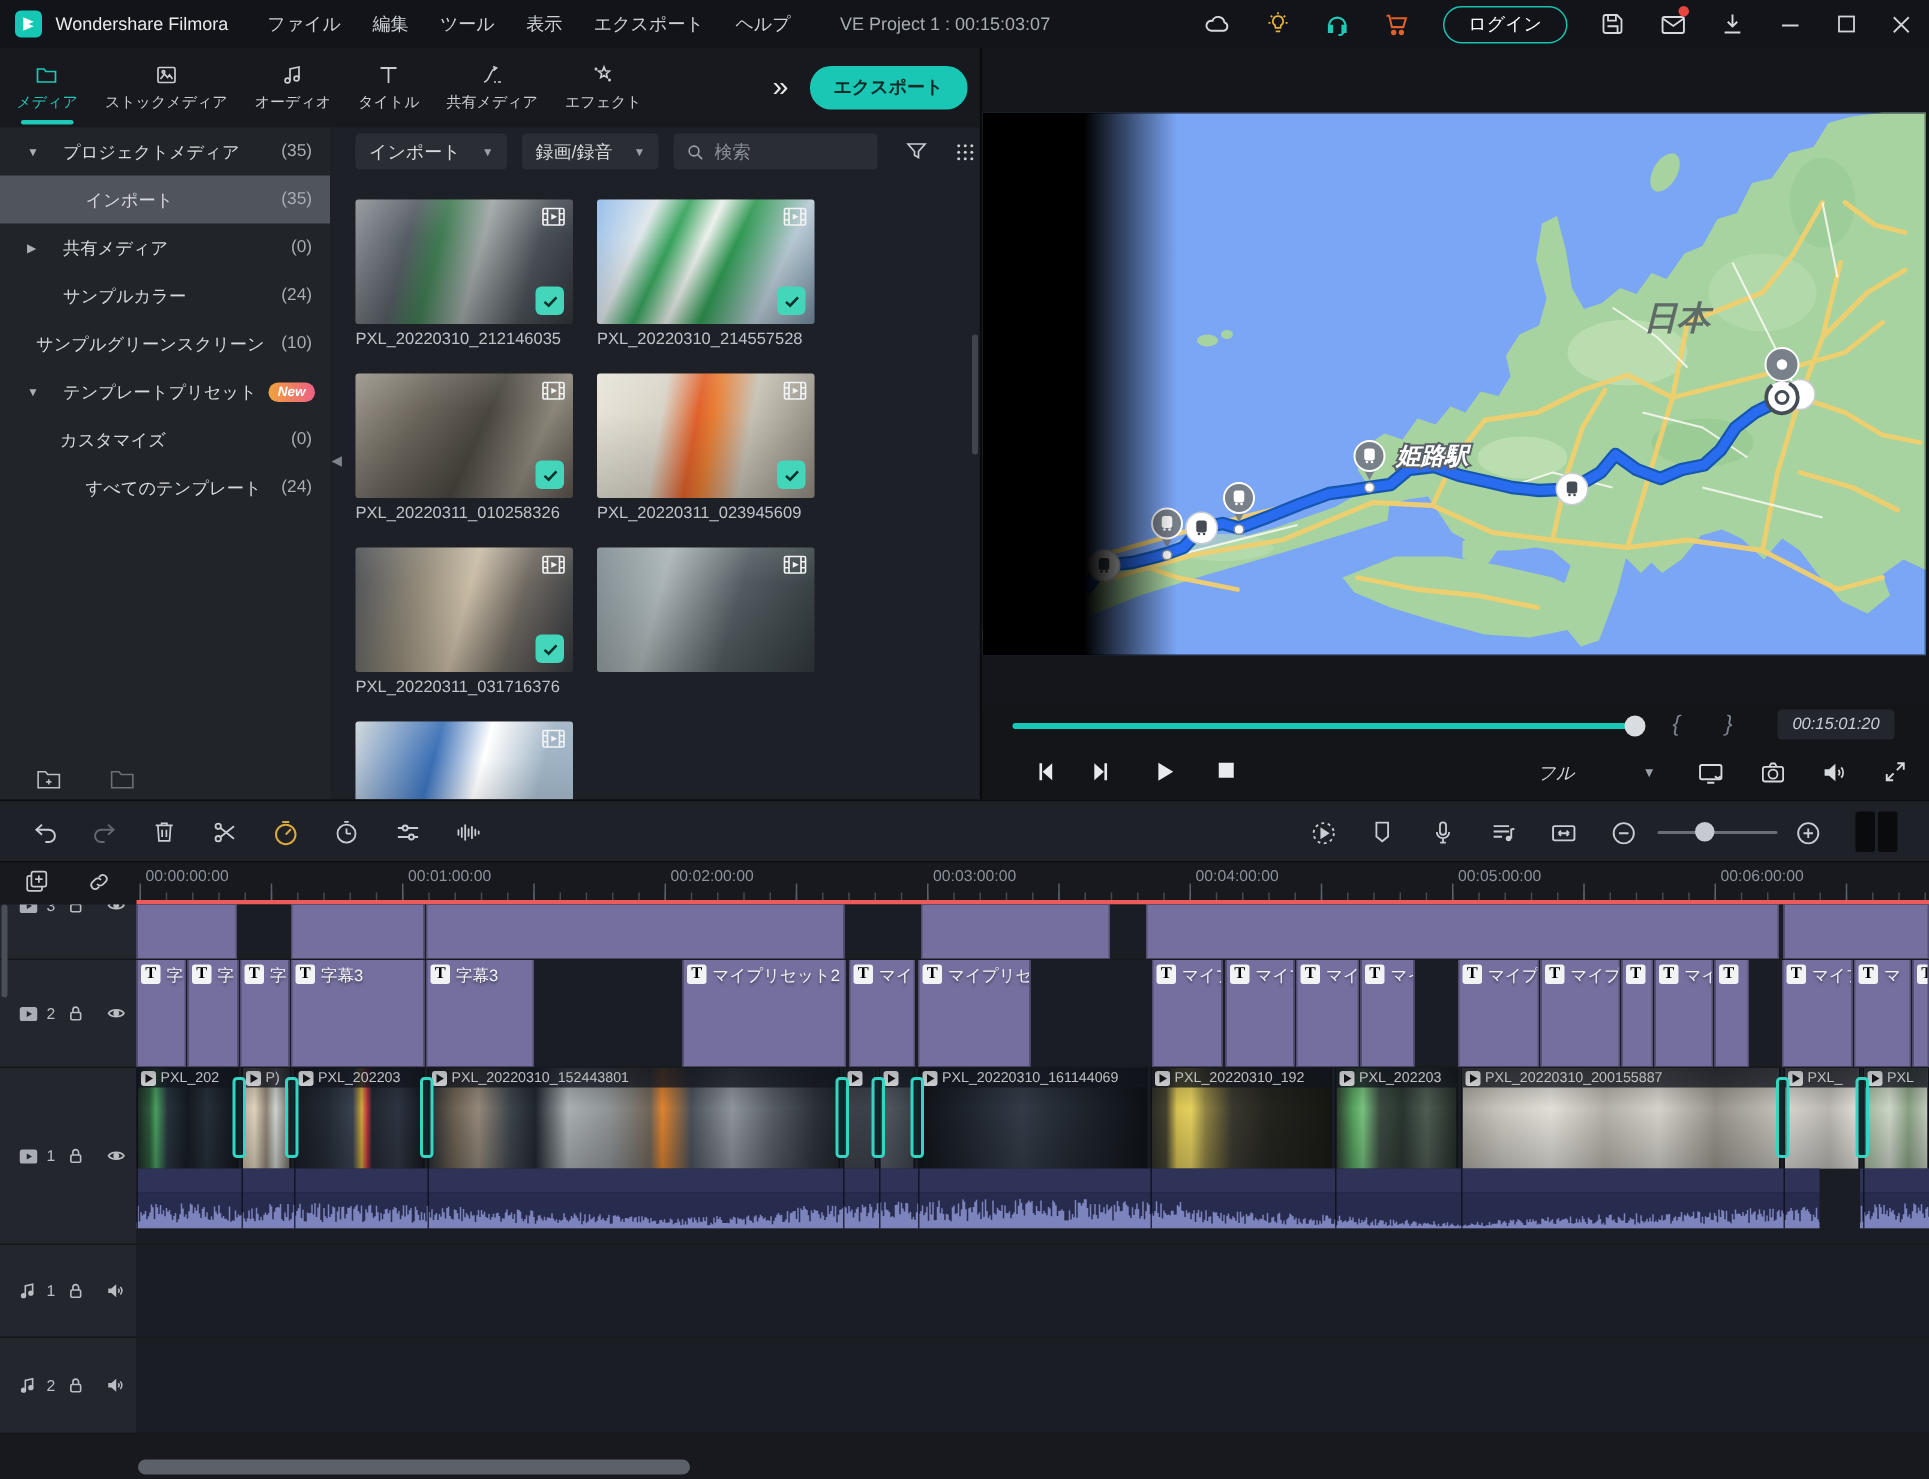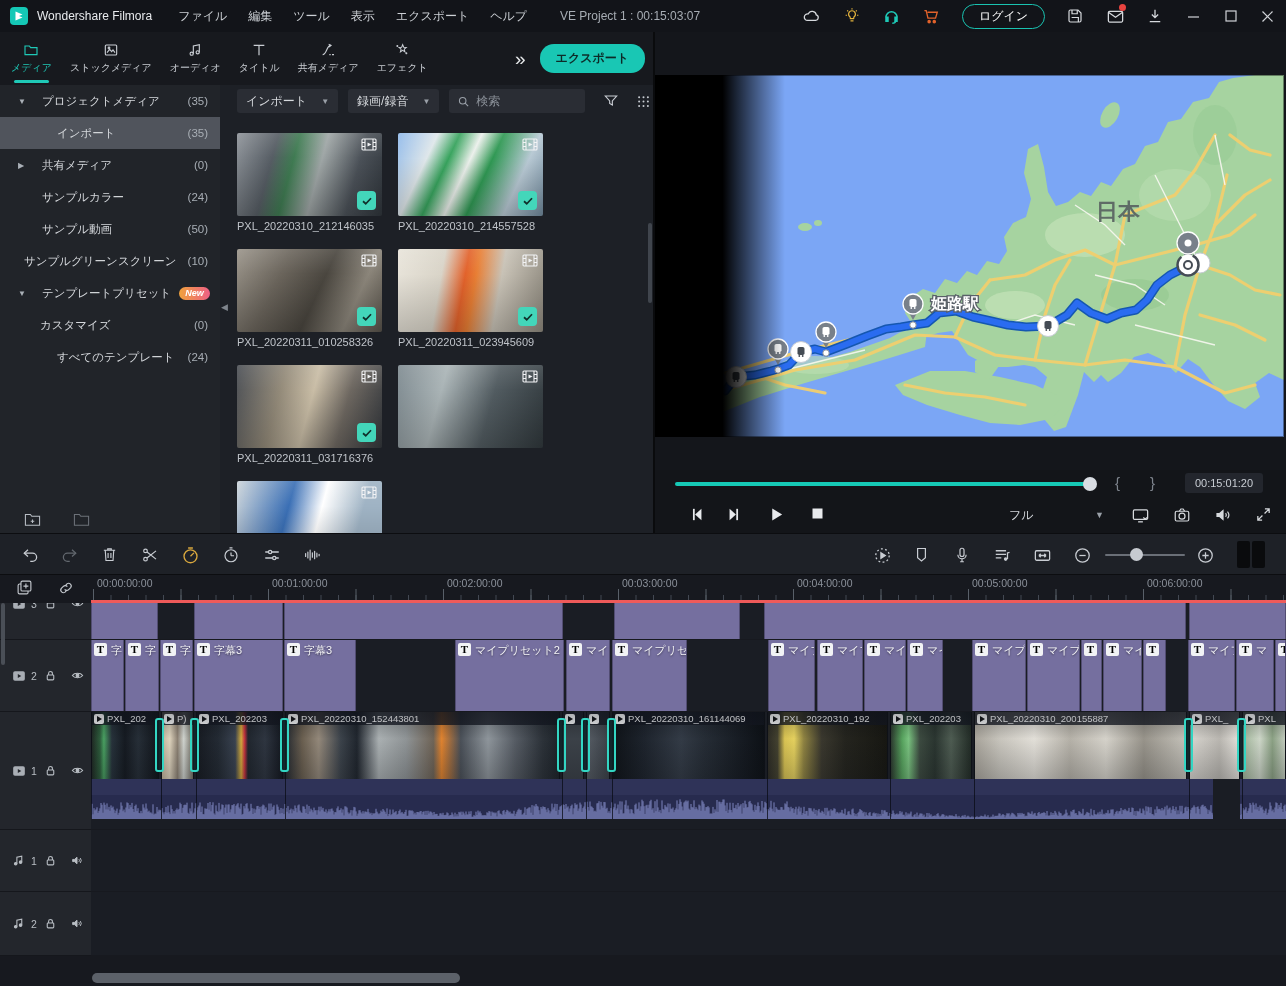"日本" #preview { font-style: none -> italic }
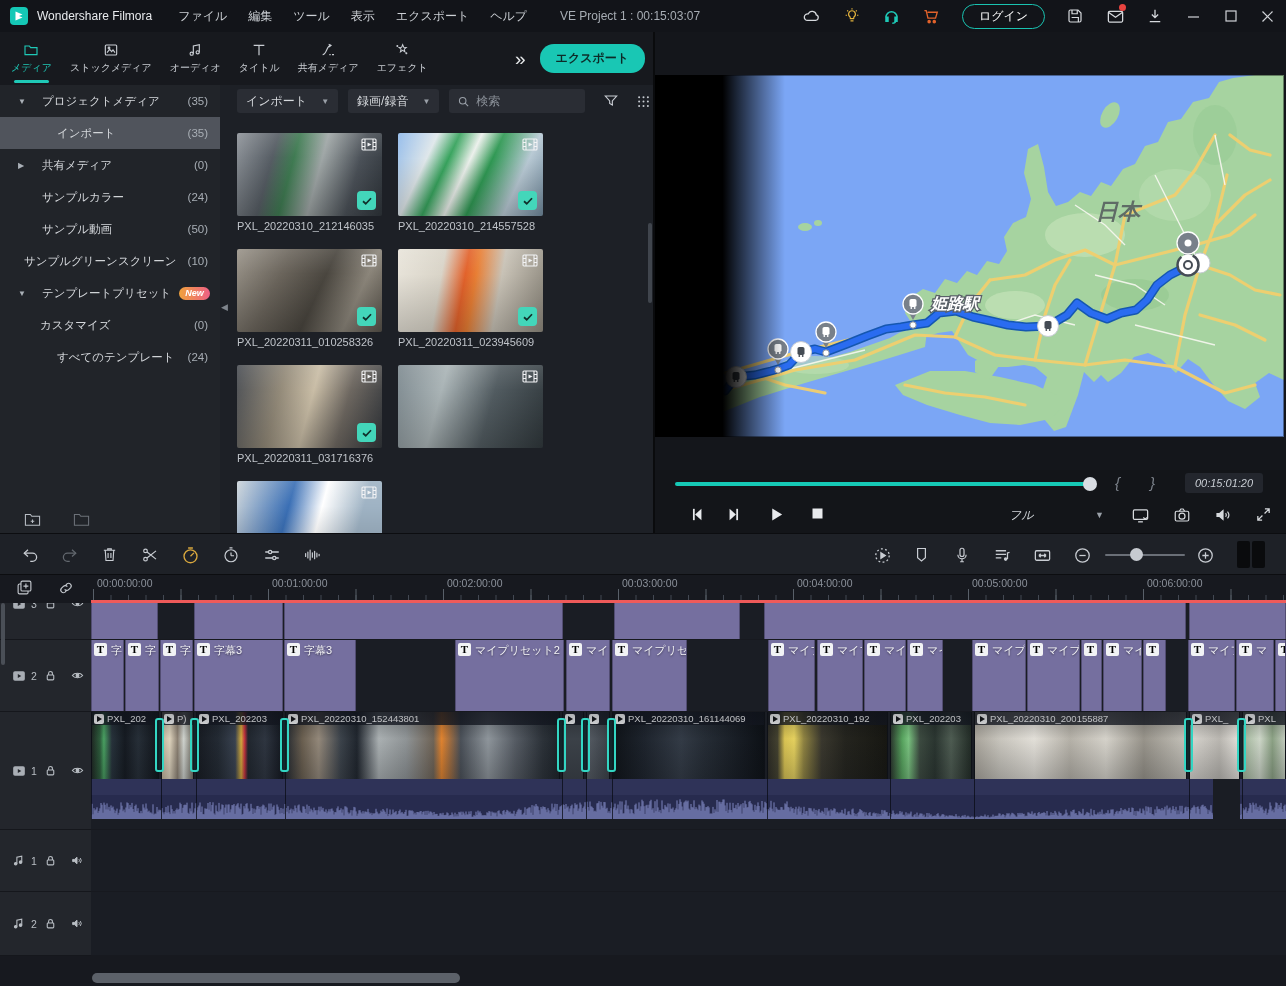"サンプル動画" div.sb-item { html: <div> <span>サンプル動画</span> <span>(50)</span> </div> -> none }
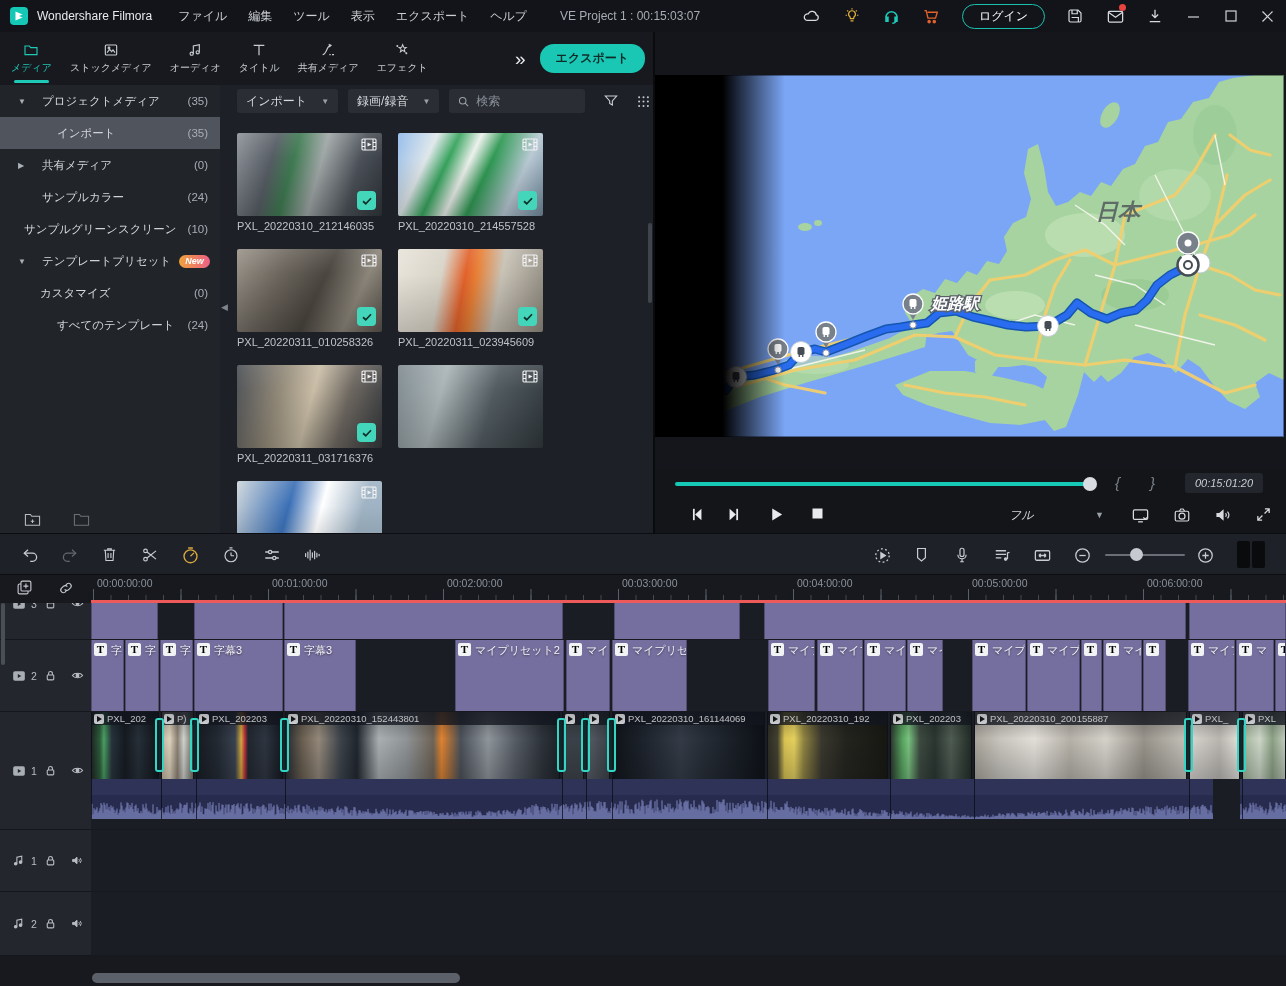"フル" #quality-dd { left: 354px -> 370px }
